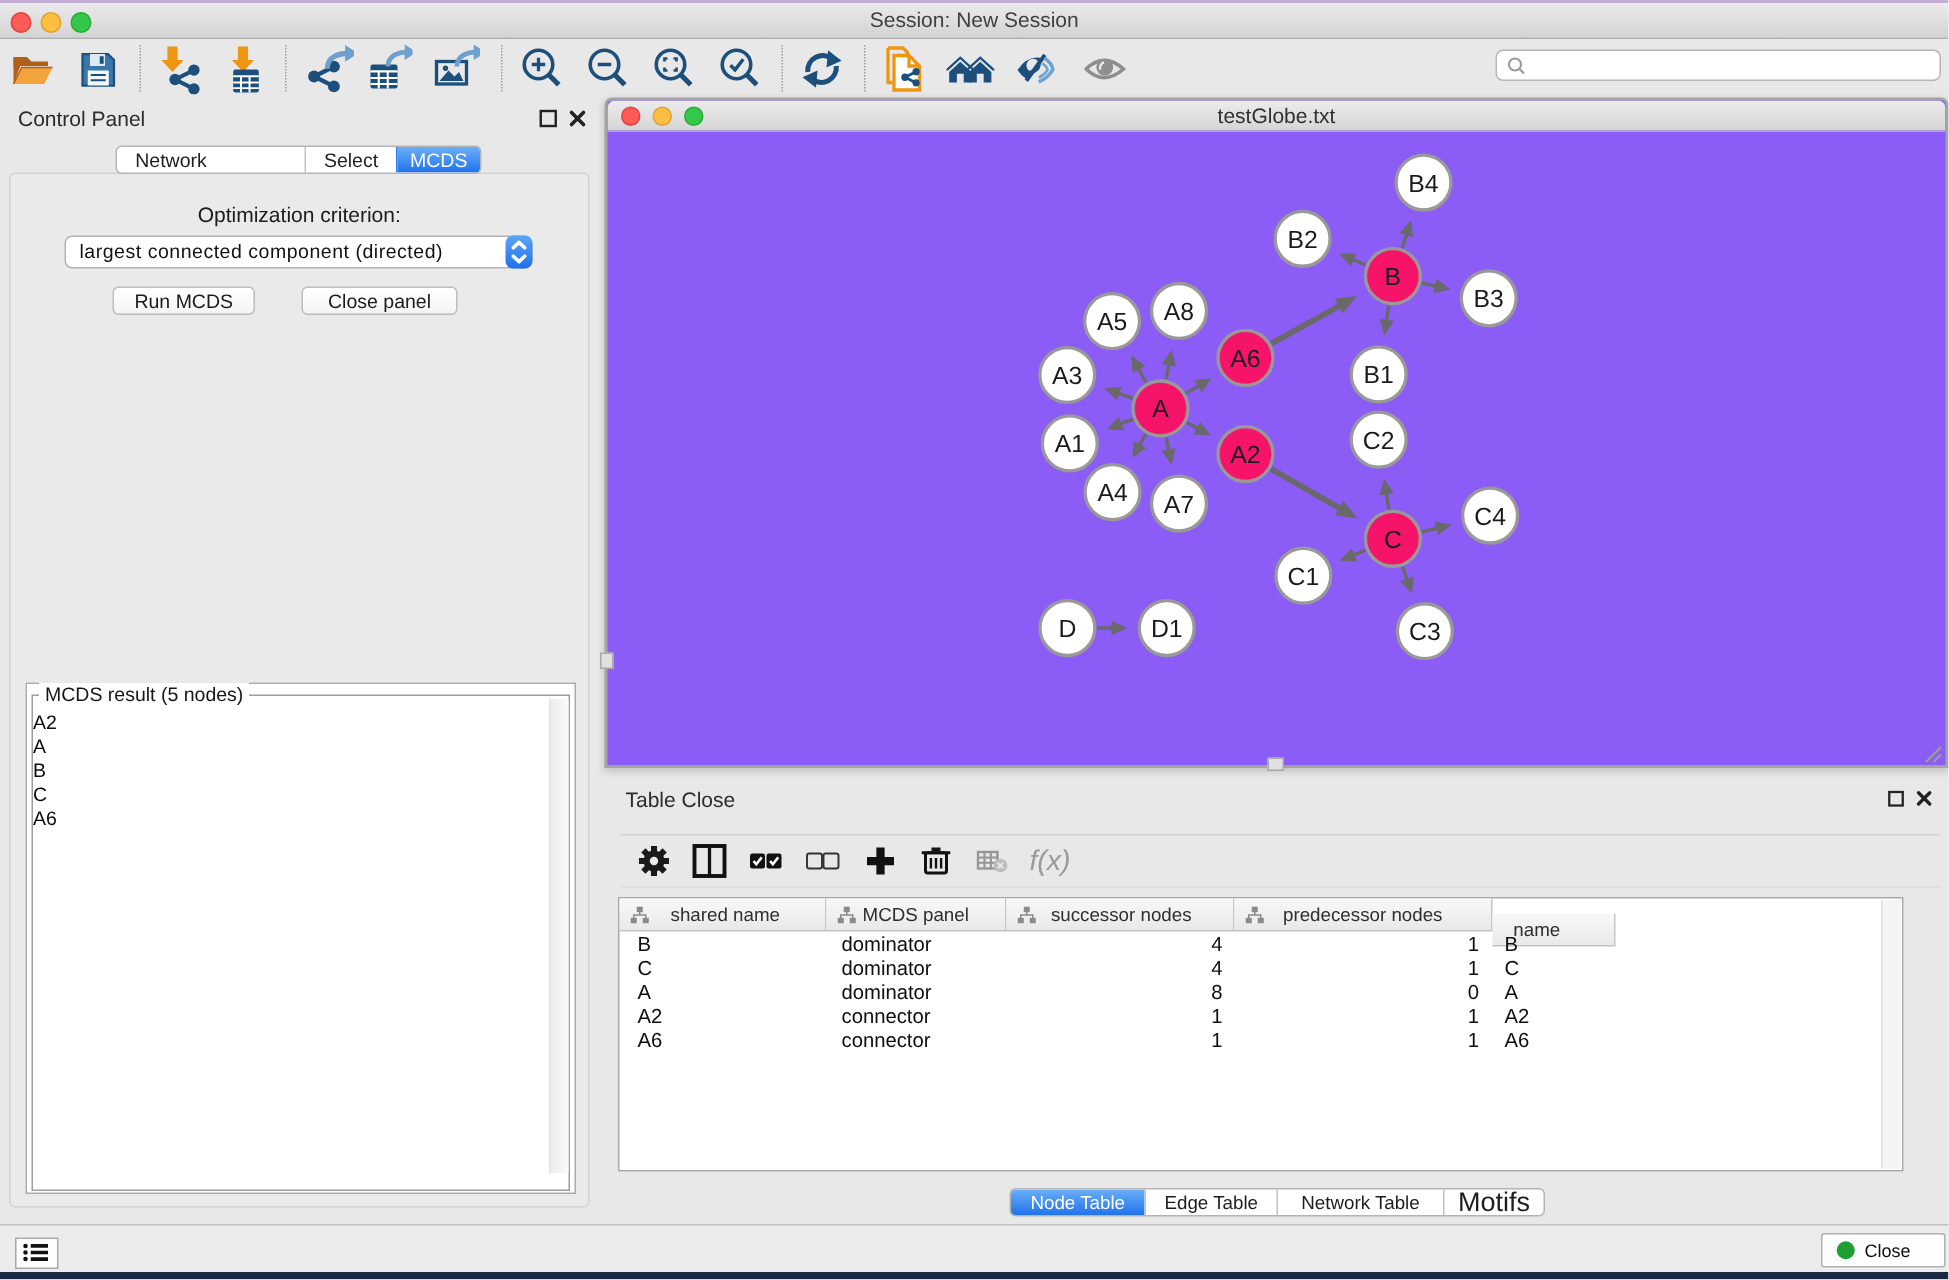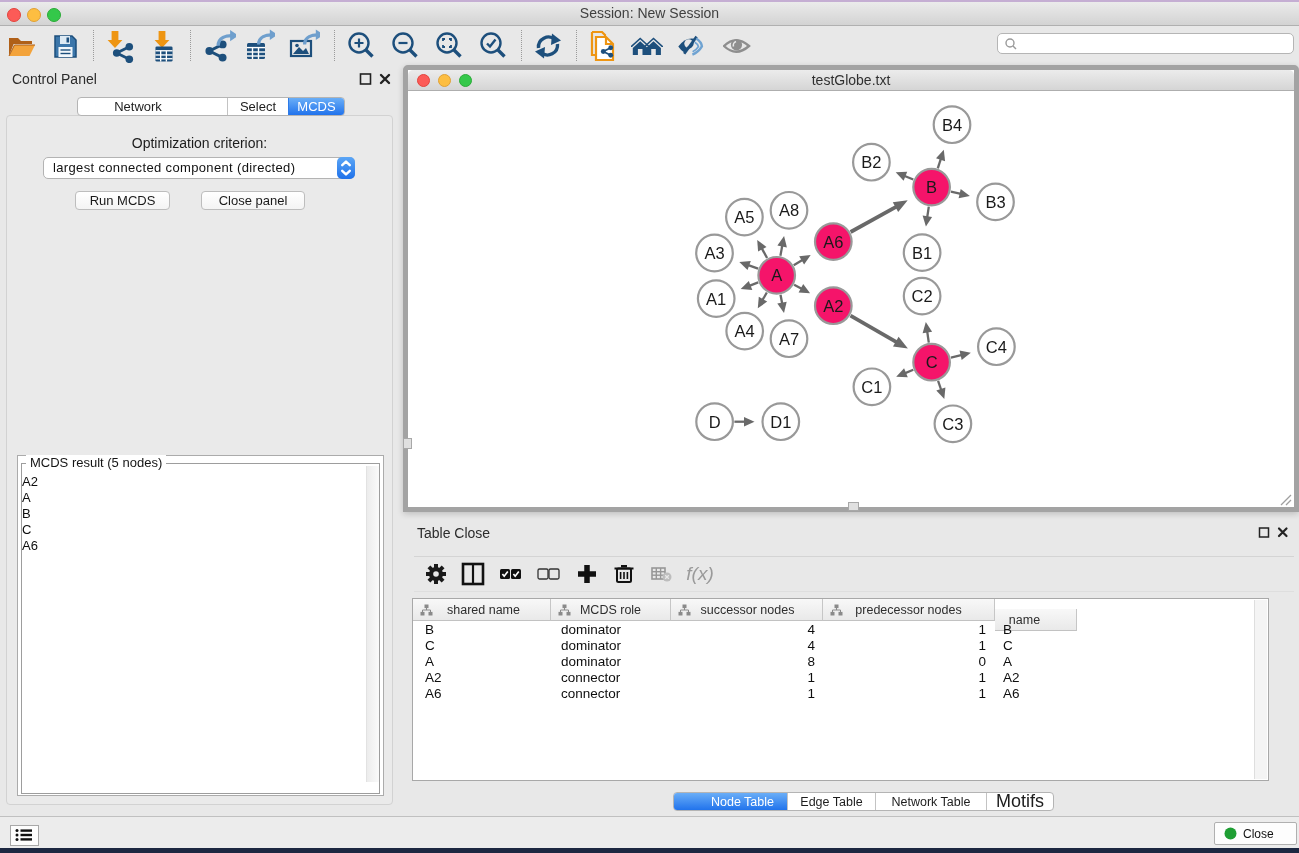"testGlobe.txt" #netwin { background: #ffffff -> #8b5cf6; border: 5px solid #a3a3a3 -> 2px solid #a3a3a3 }
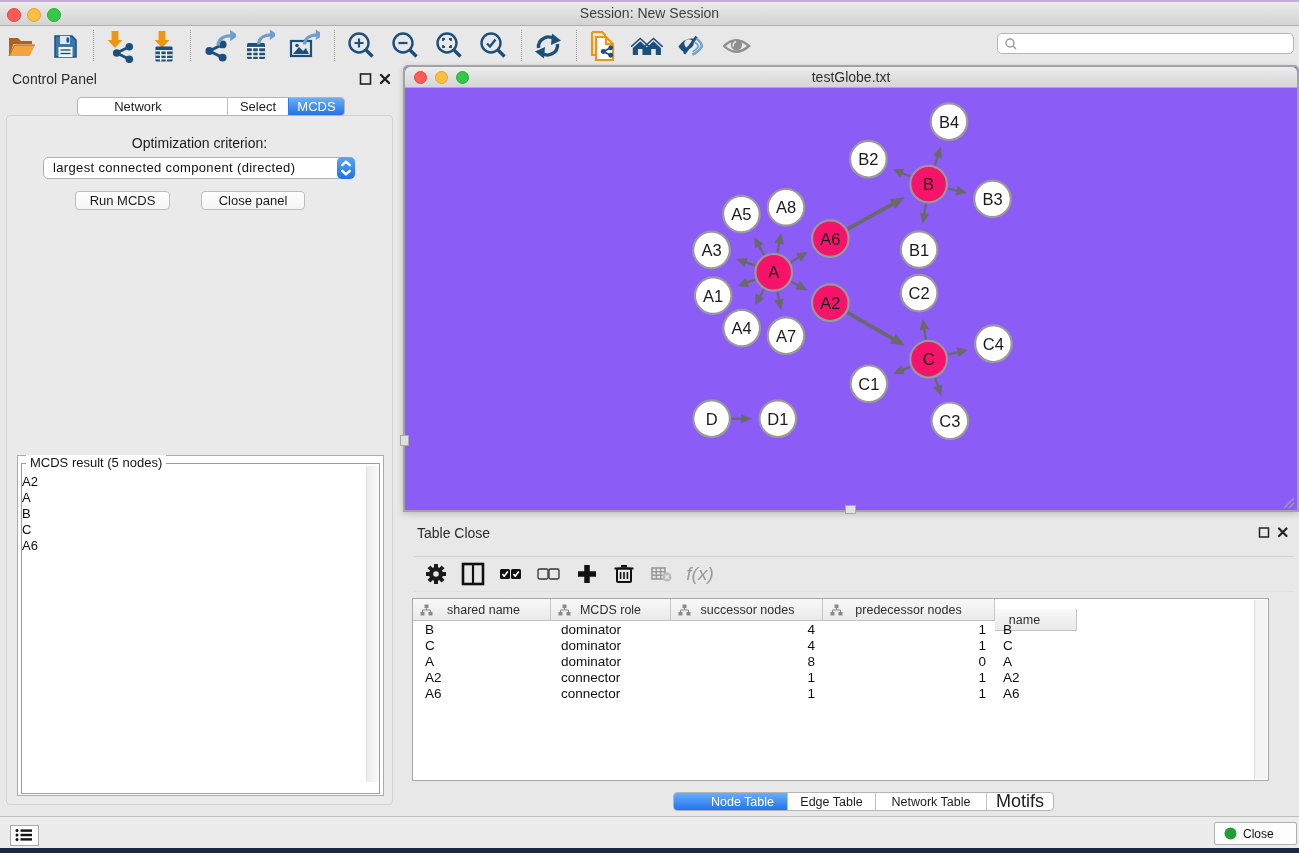"Network" .seg div:first-child { padding-left: 24px -> none }
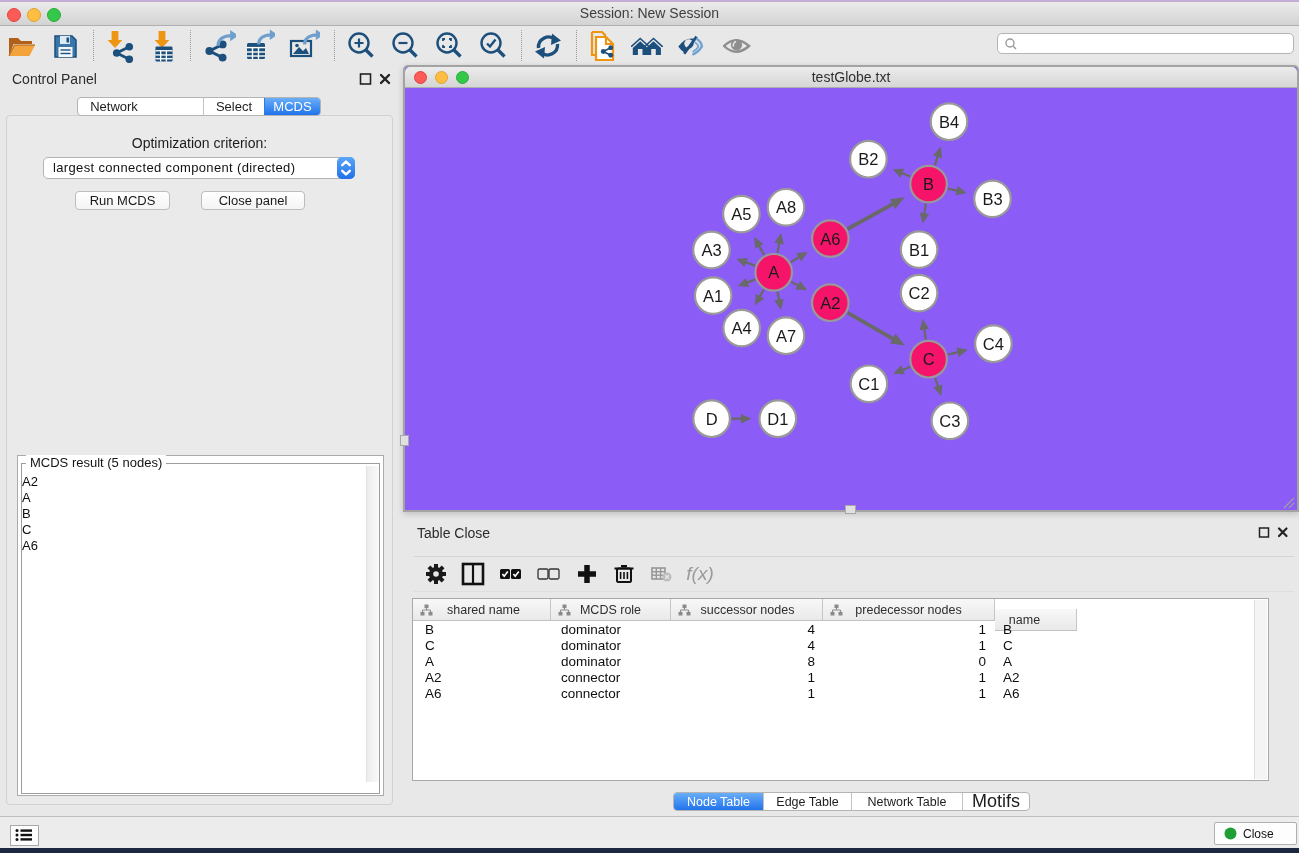"MCDS role" span { text: role -> panel }
